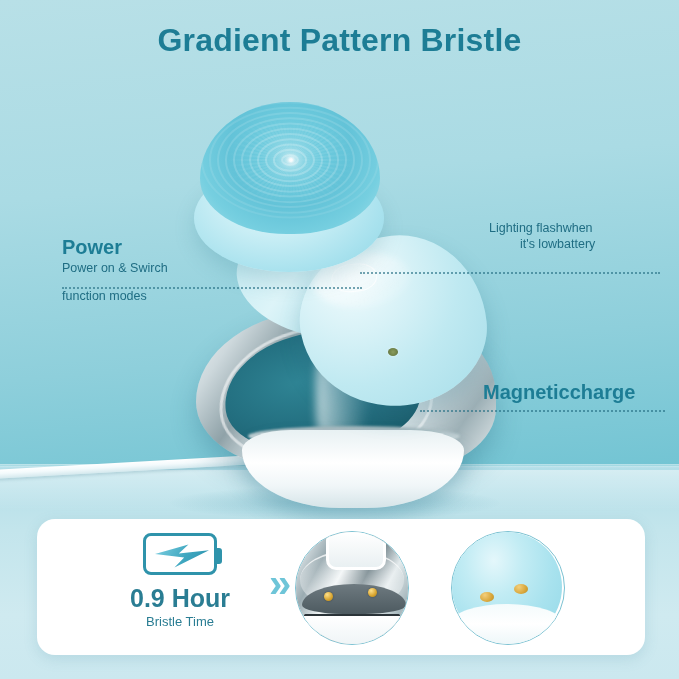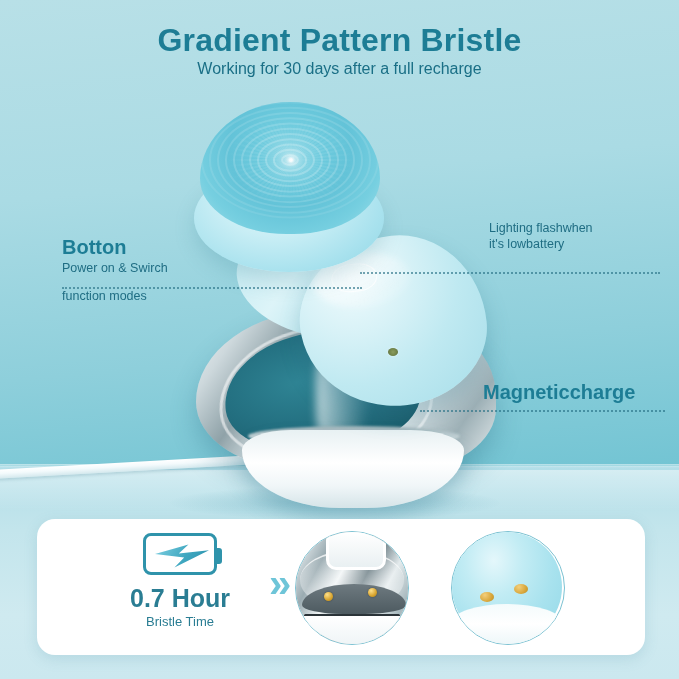"Working for 30 days after" div.subtitle { html: <div>Working for 30 days after a full recharge</div> -> none }
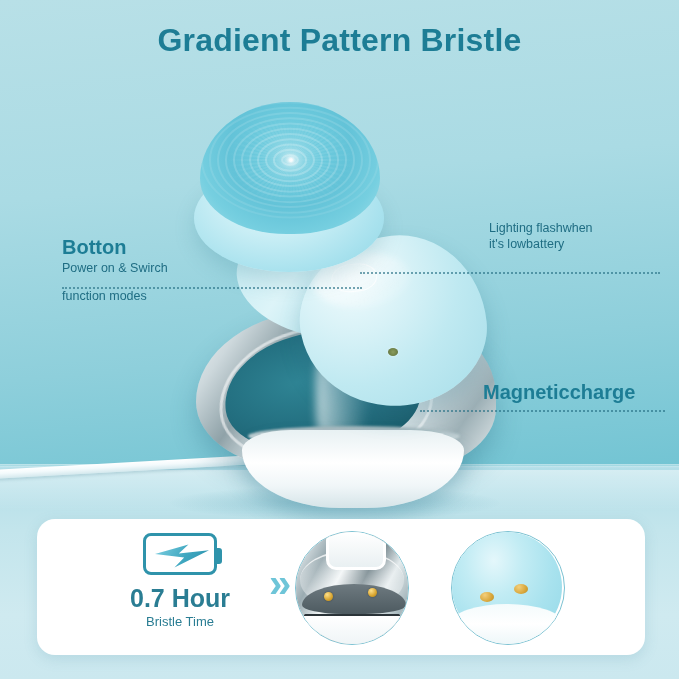"Botton" div.c-title { text: Botton -> Power }
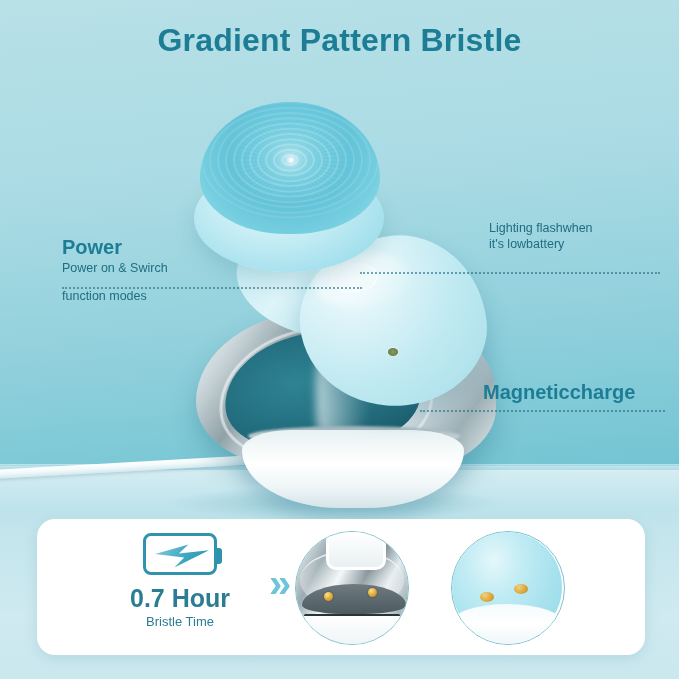"it's lowbattery" div.c-desc { margin-left: none -> 31px }
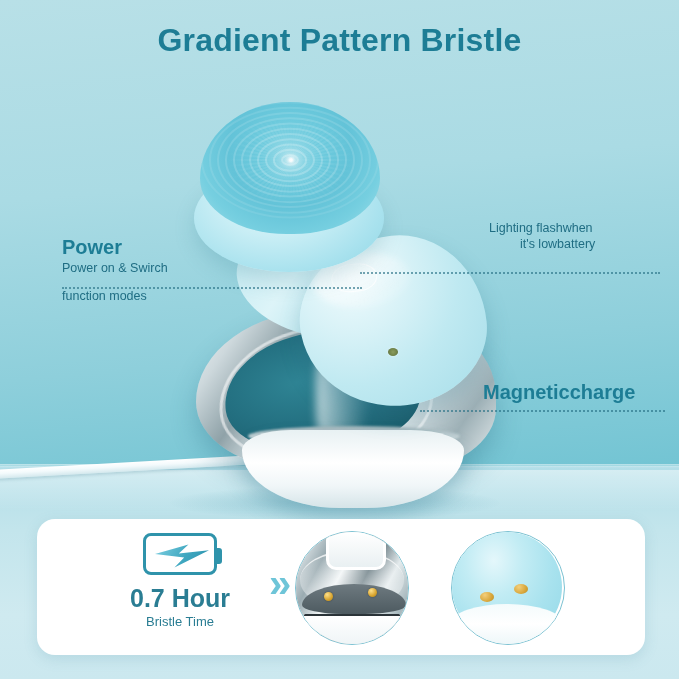"0.7 Hour" div.charge-hours { text: 0.7 -> 0.9 }
